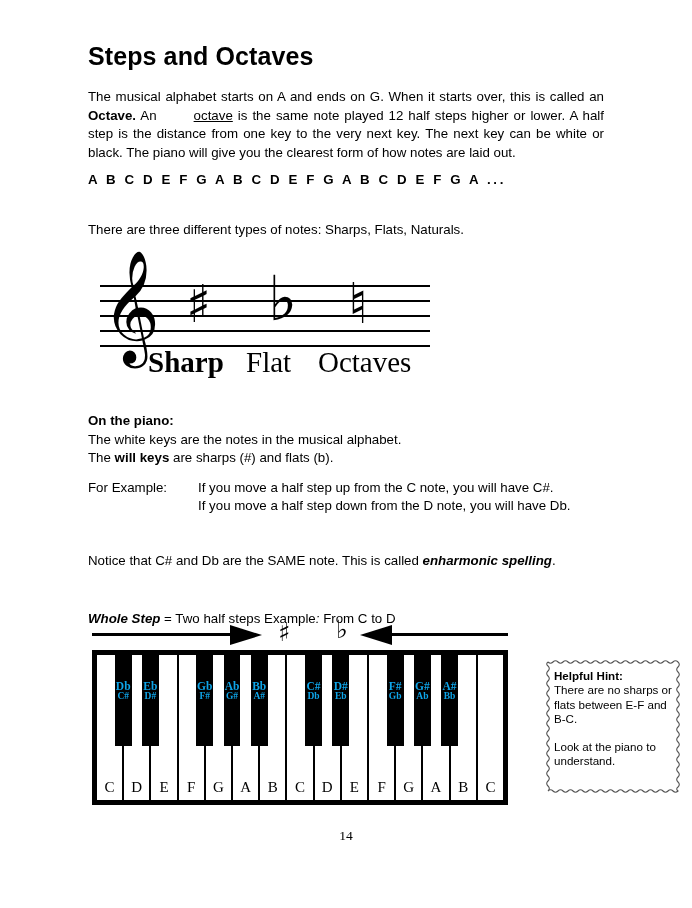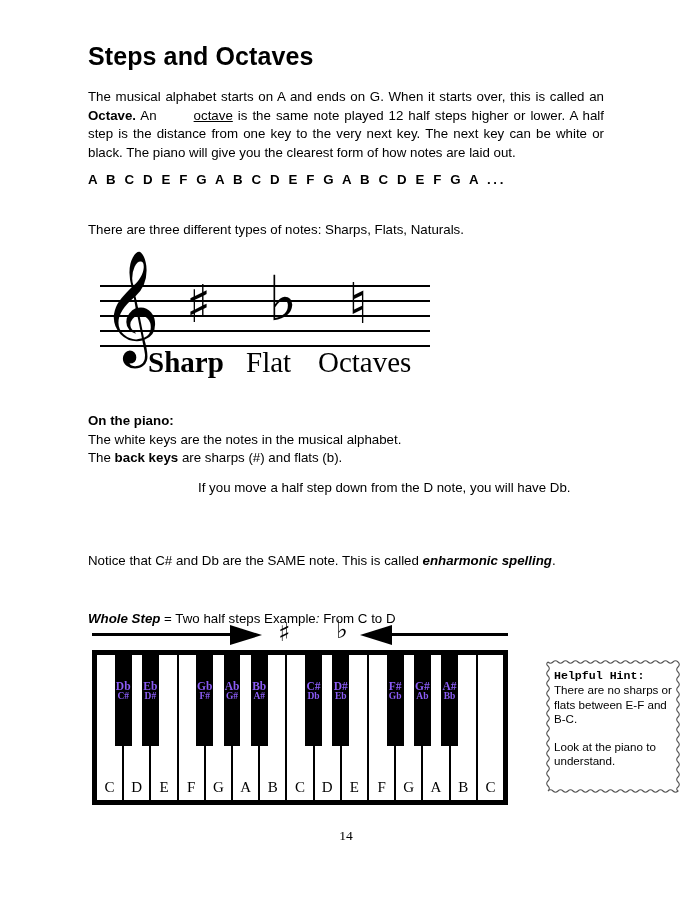"back keys" b { text: back -> will }
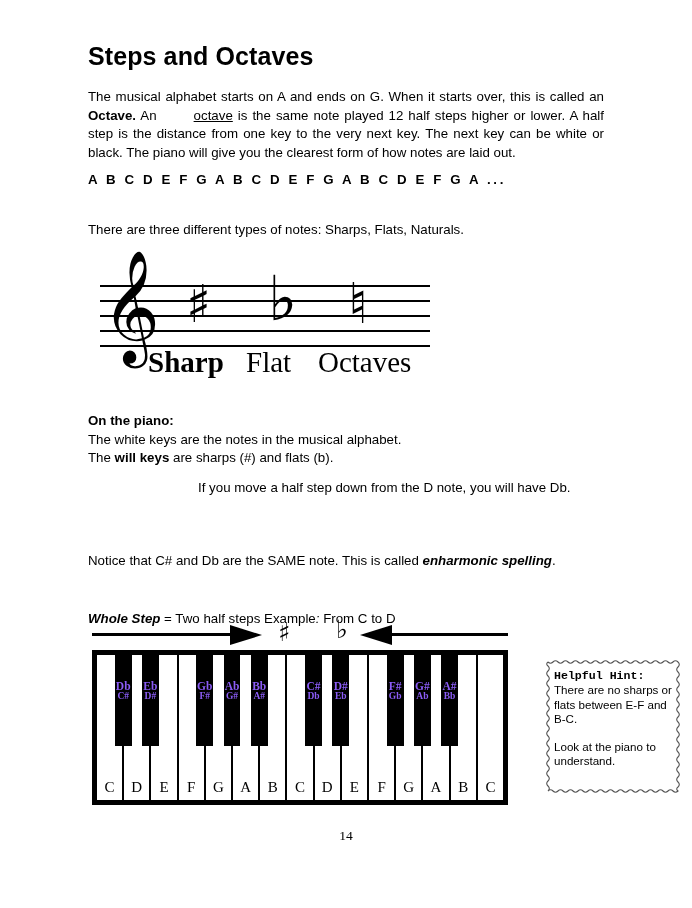"For Example:" div.ex-row { html: none -> <div> <div>For Example:</div> <div>If you move a half step up from the C note, you will have C#.</div> </div> }
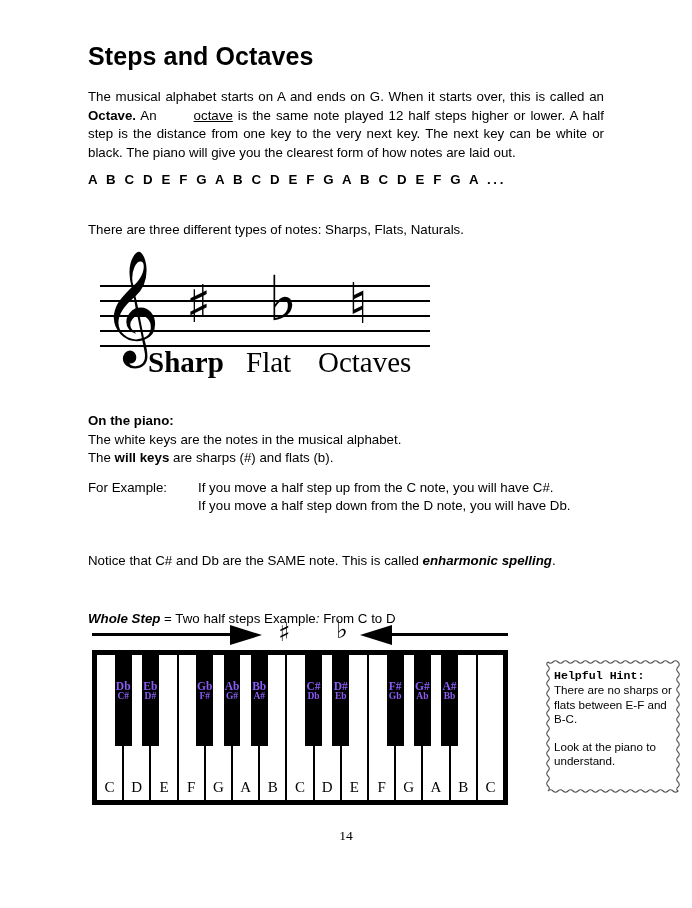"Helpful Hint:" .hint-title { font-family: Liberation Mono, monospace -> none }
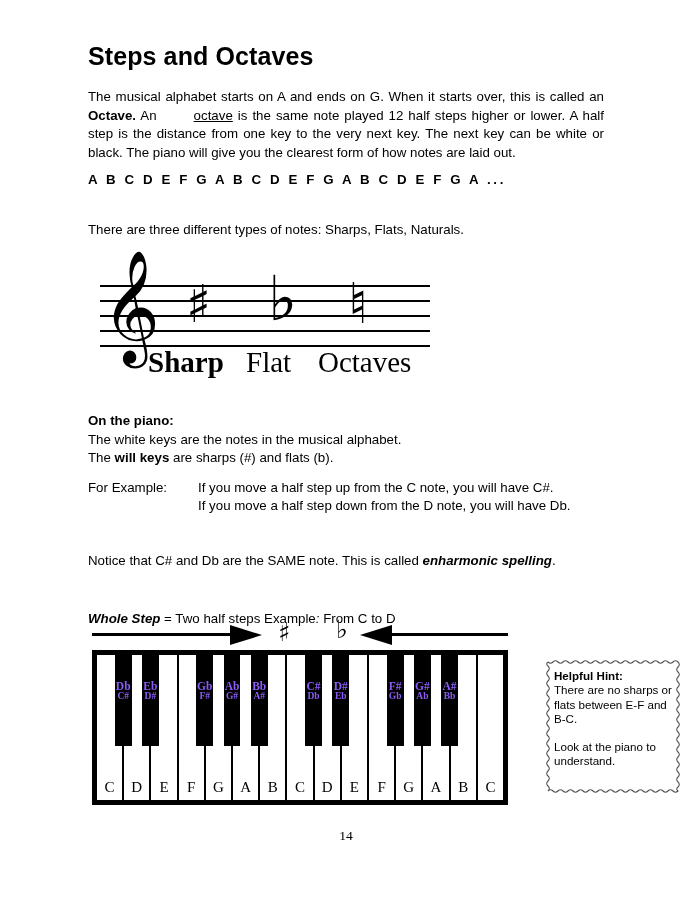"Db" .bkey-label { color: #8b5cf6 -> #0ea5e9 }
